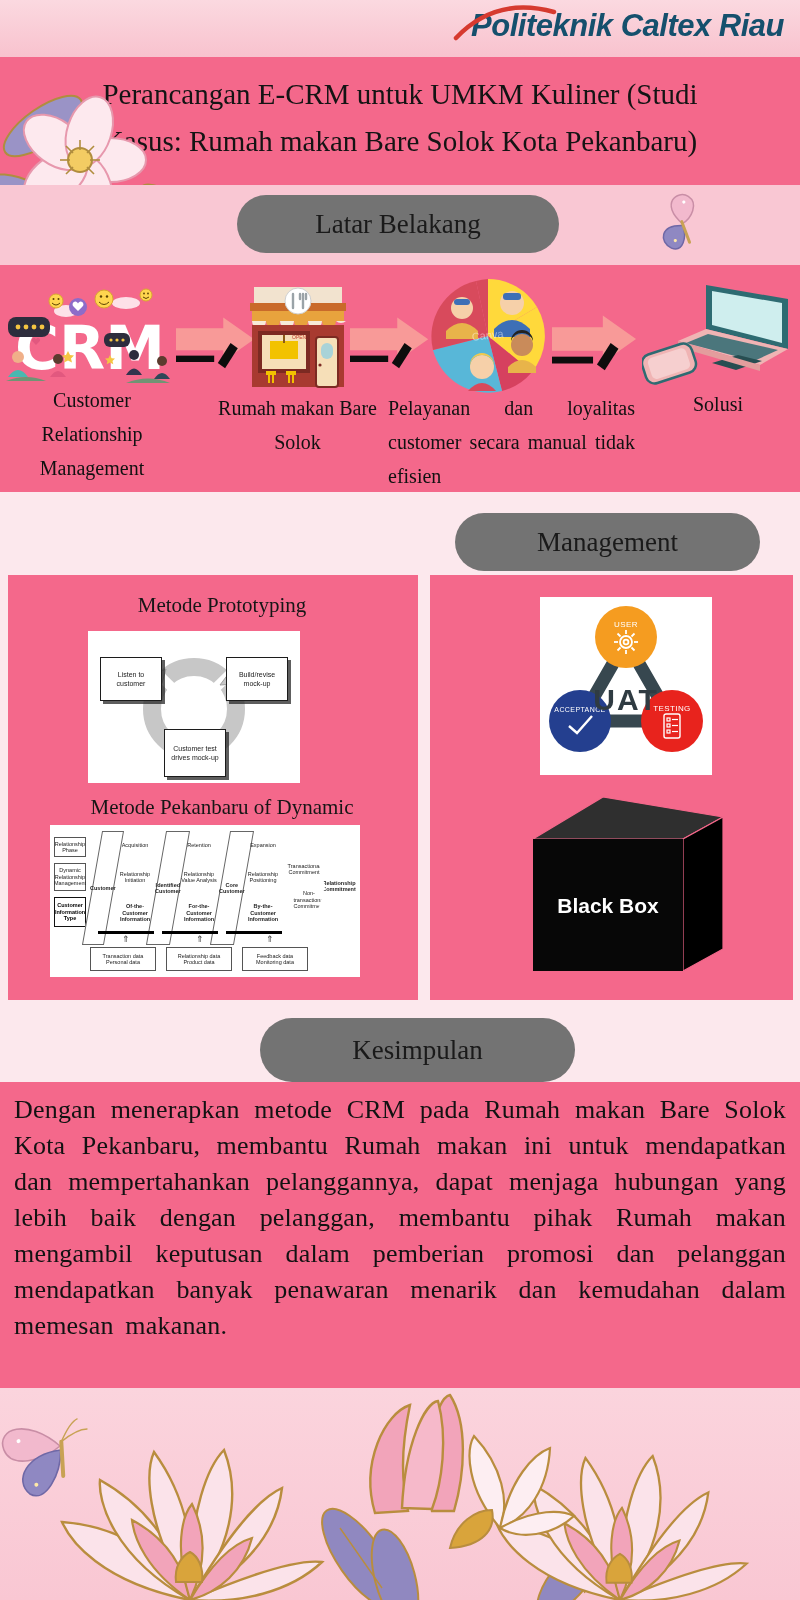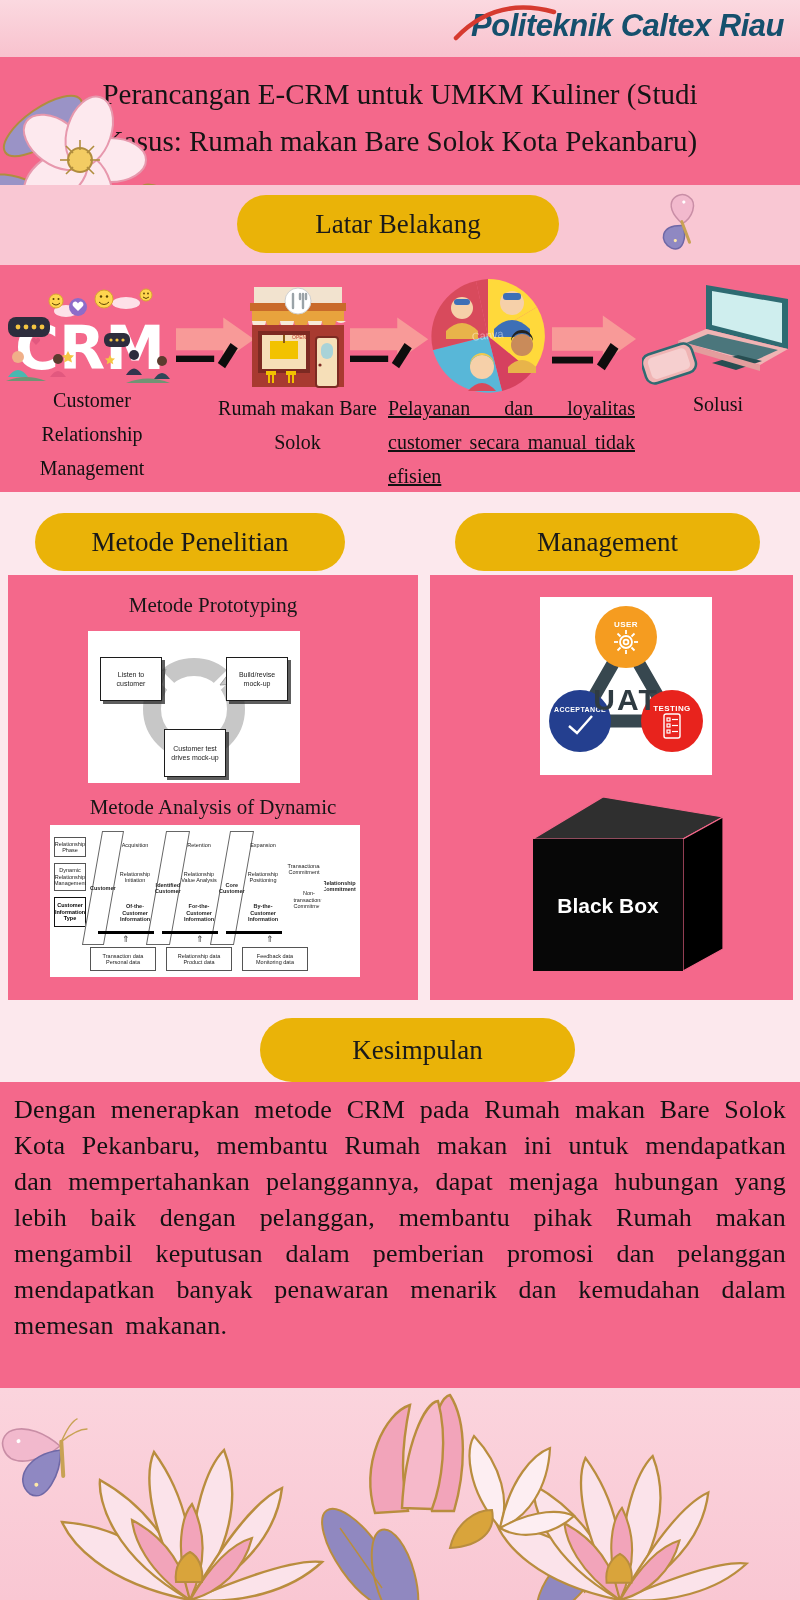"Latar Belakang" .pill { background: #eab308 -> #737373 }
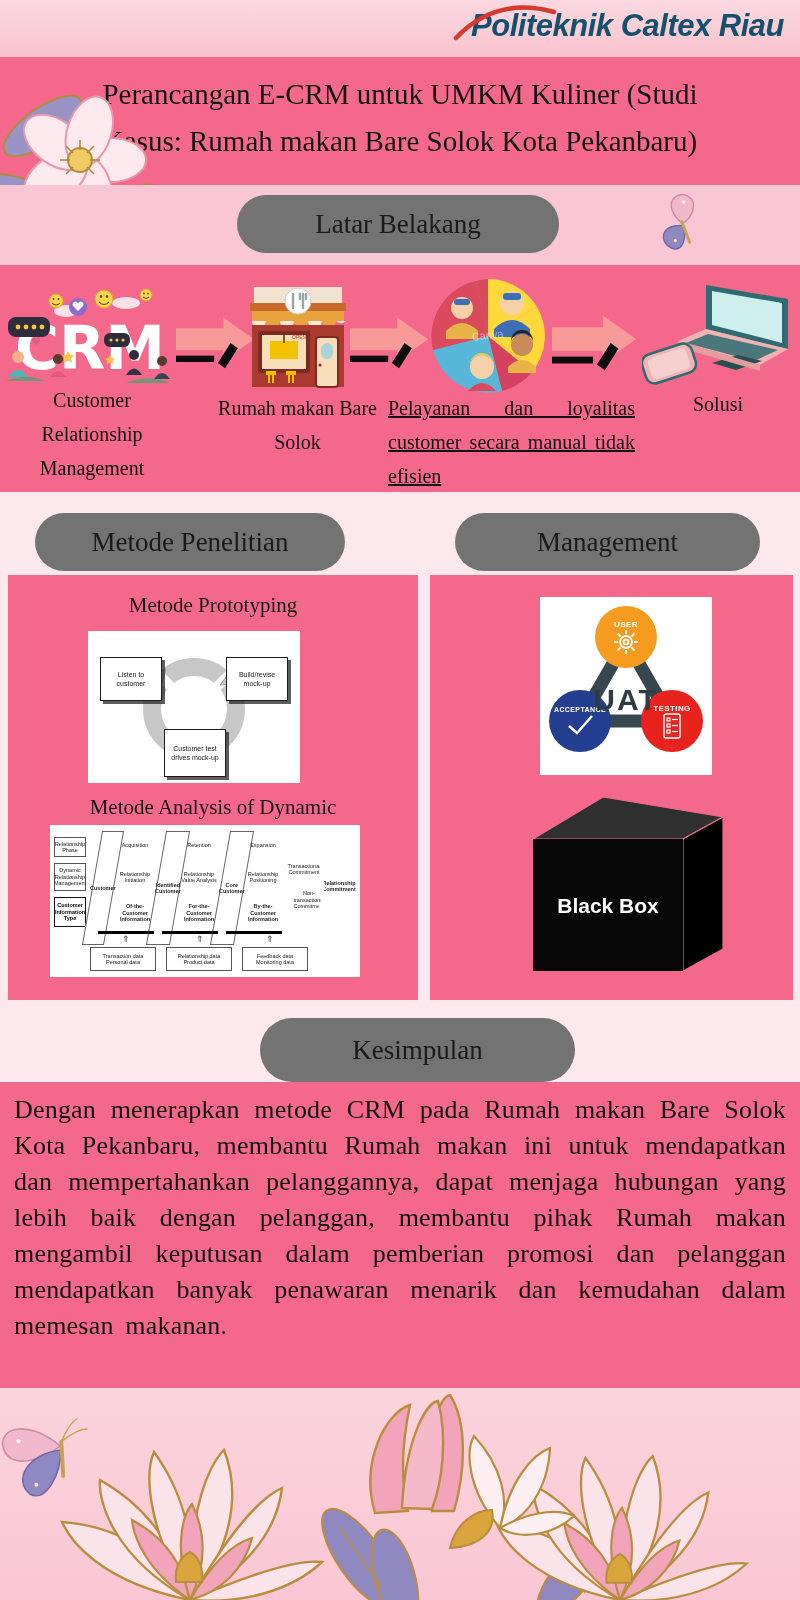"Pelayanan dan loyalitas customer secara" .cap-justify { text-decoration: underline -> none }
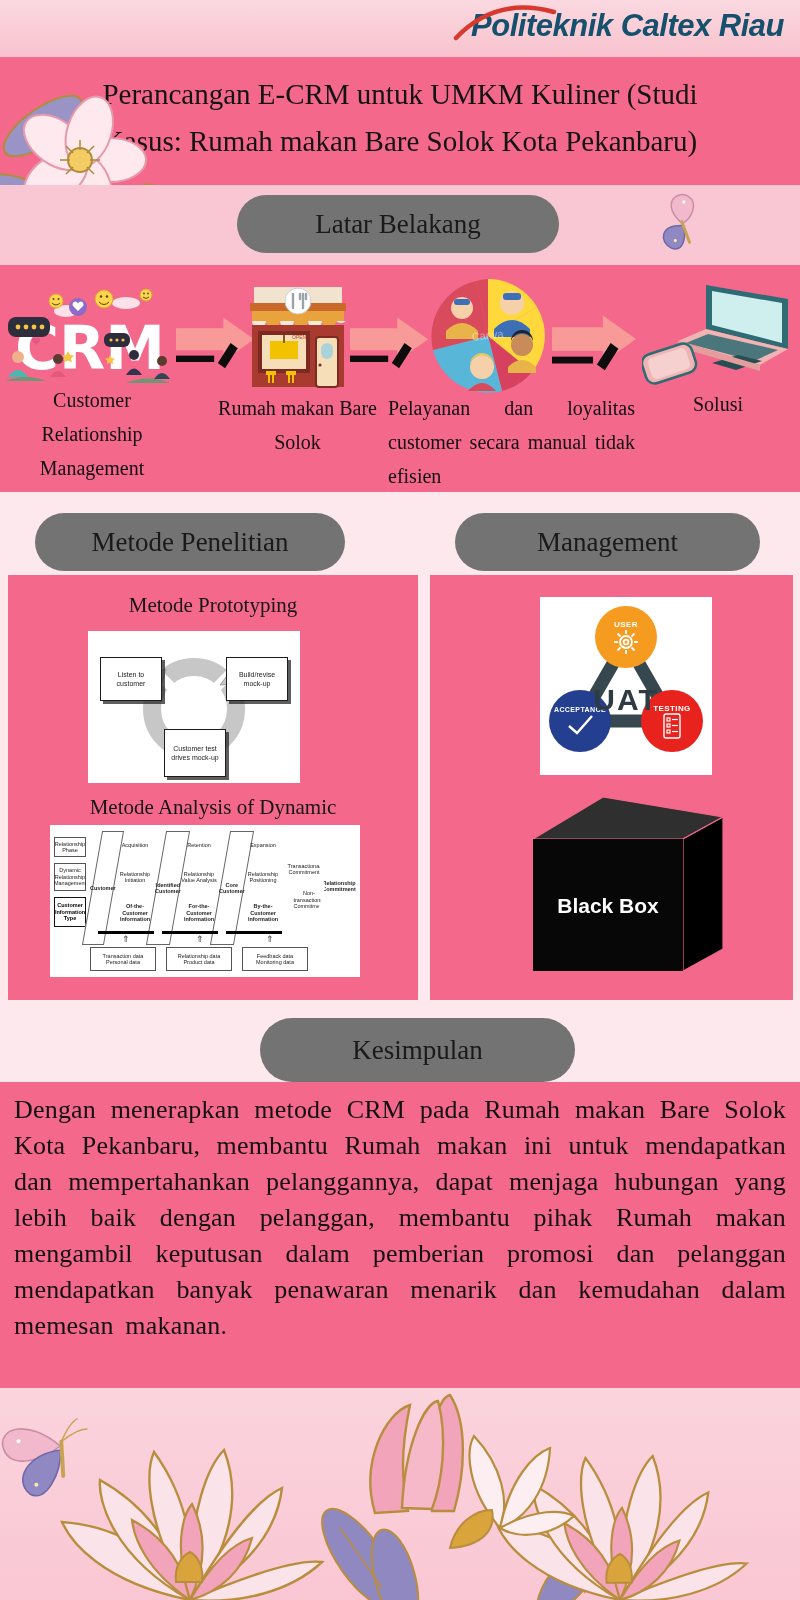"Metode Penelitian" div.pill { html: <div> <span>Metode Penelitian</span> </div> -> none }
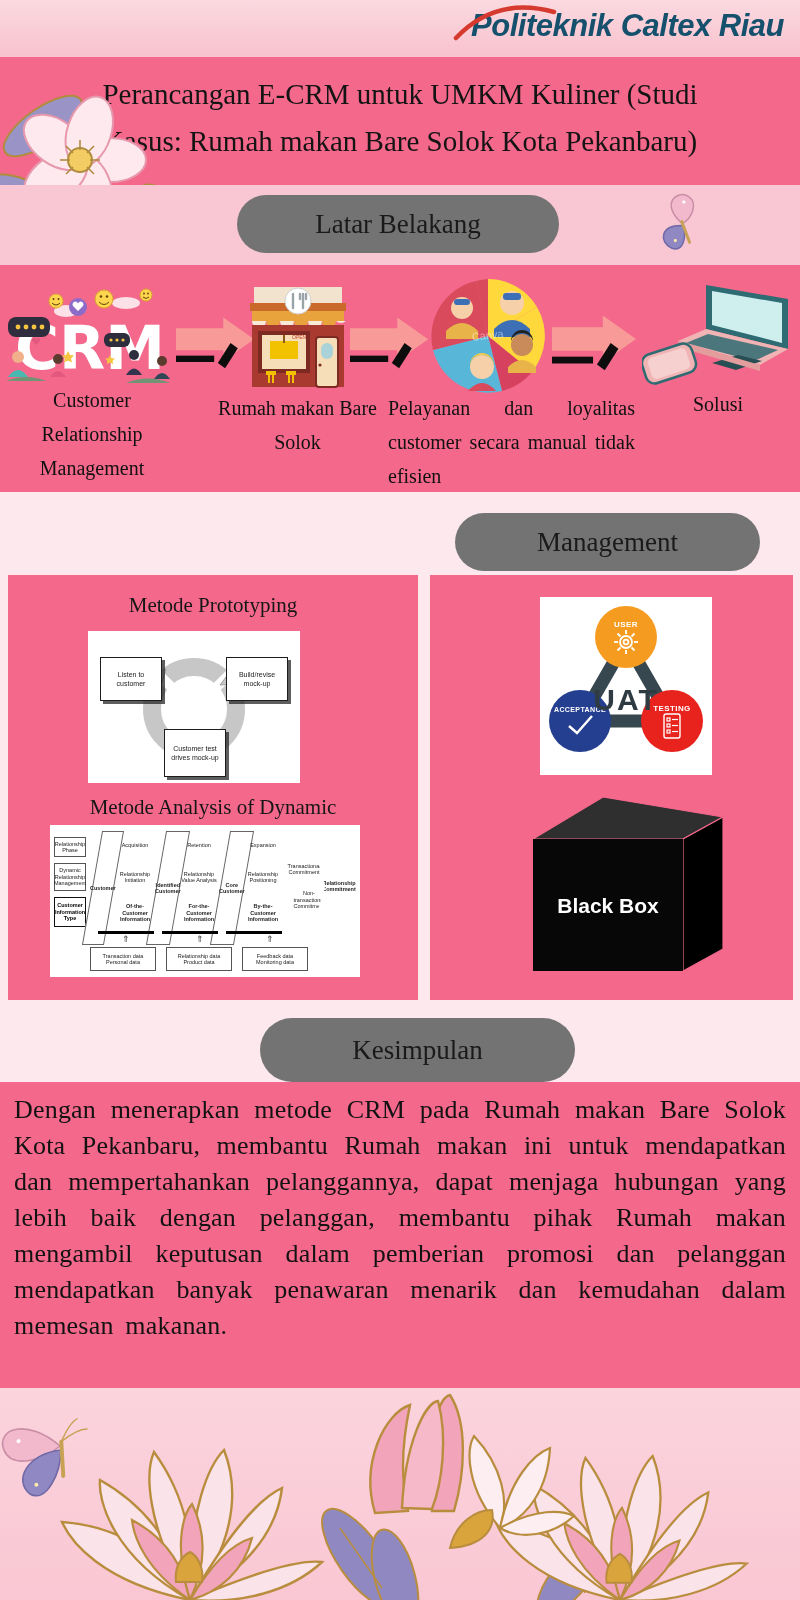"Metode Prototyping" .panel-h { left: 0 -> 9px }
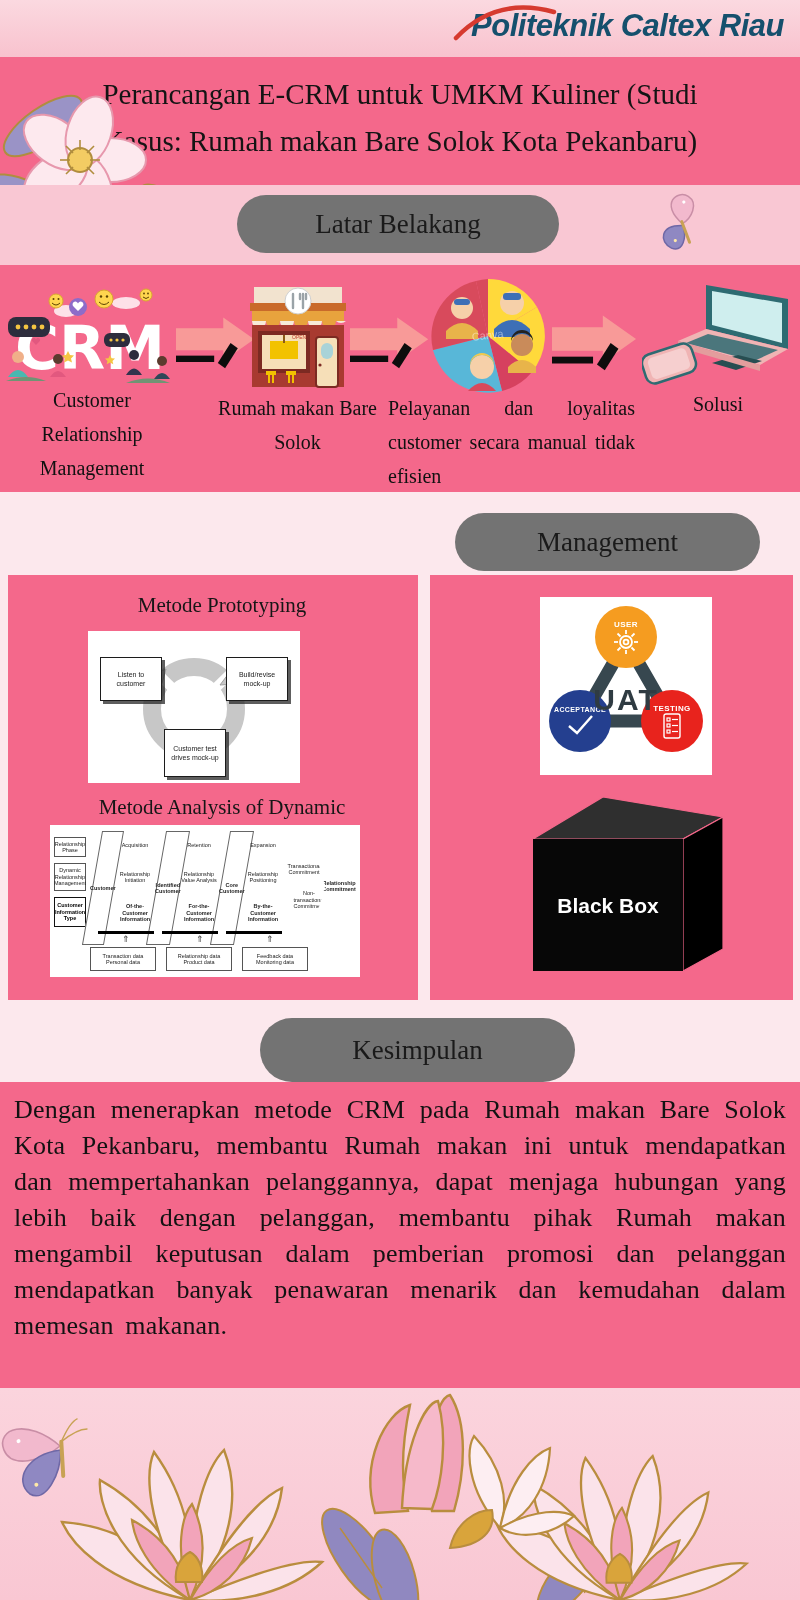"USER" .uat-circle { font-weight: bold -> normal }
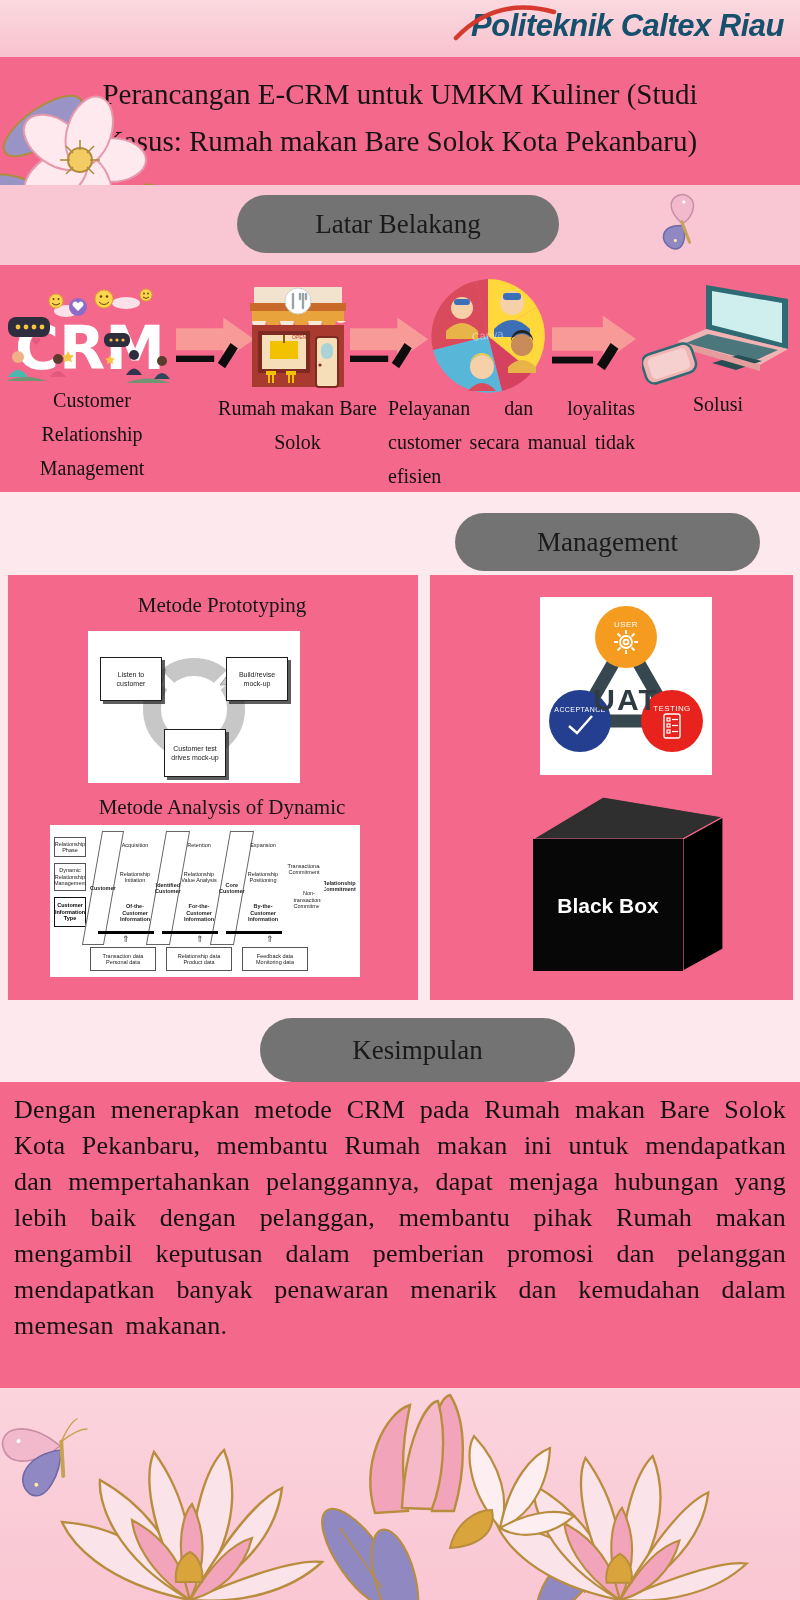"Metode Analysis of Dynamic" div.panel-h { text: Analysis -> Pekanbaru }
